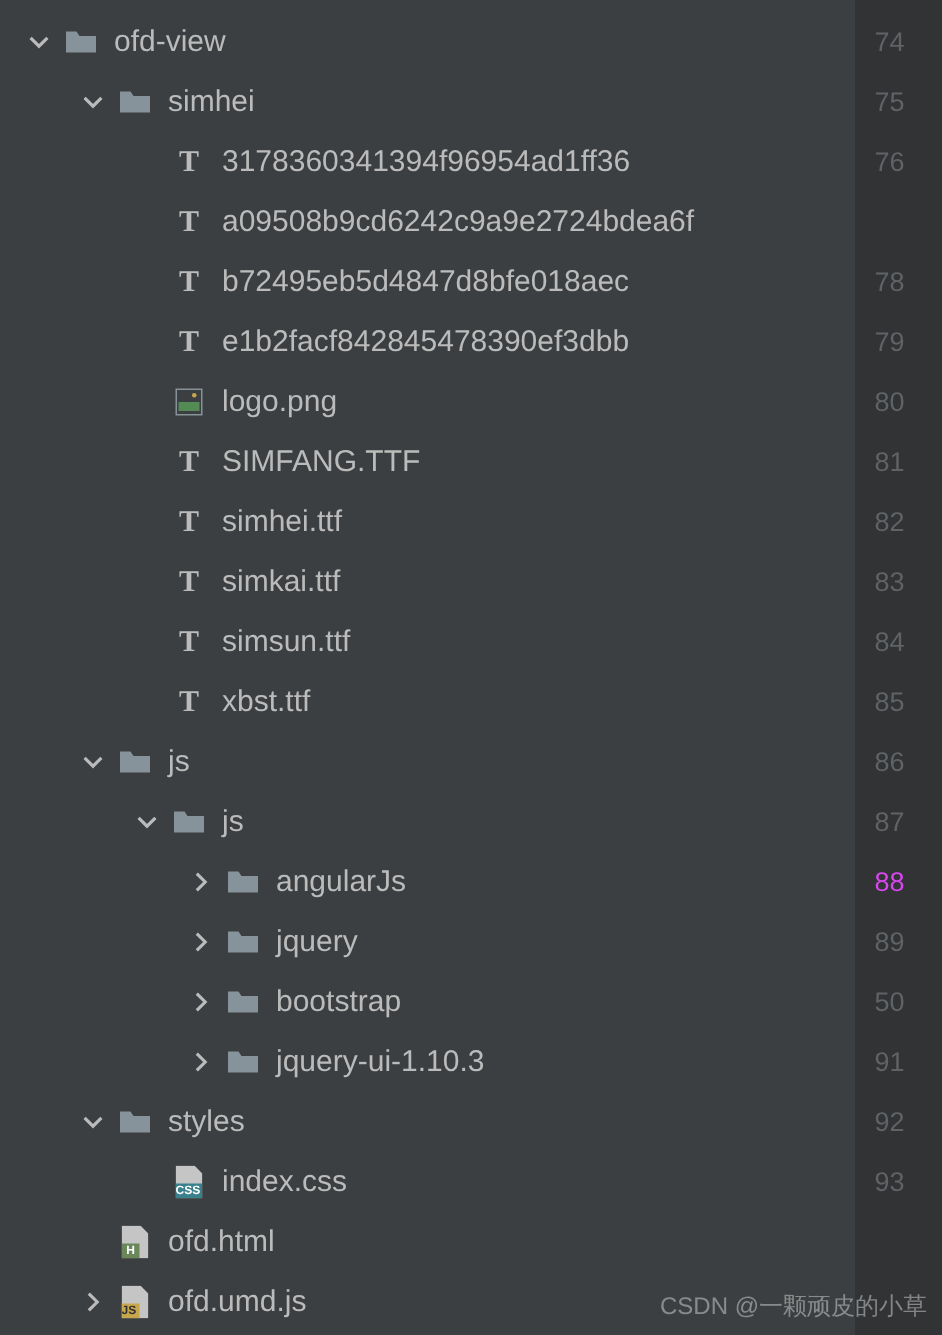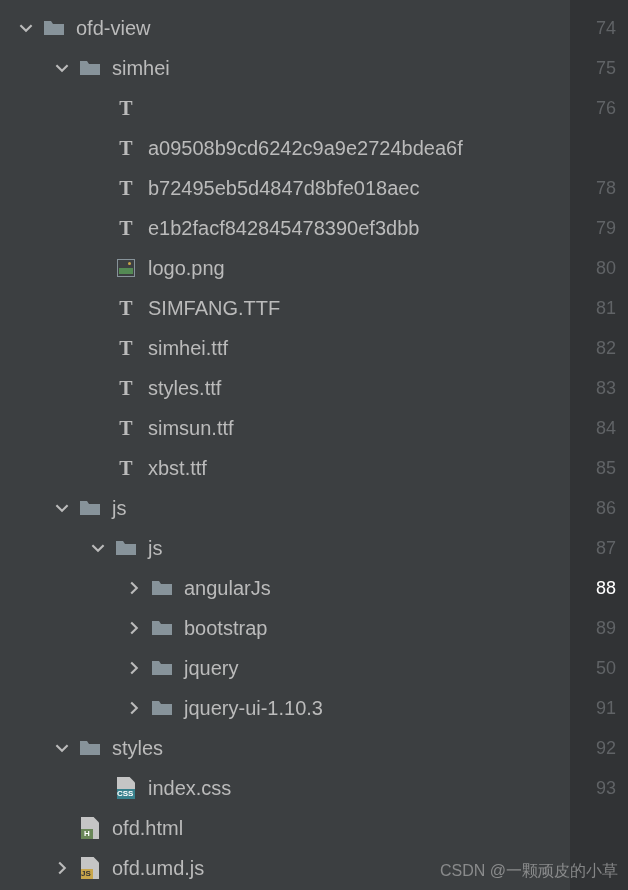"74" .gutter div { text-align: none -> center }
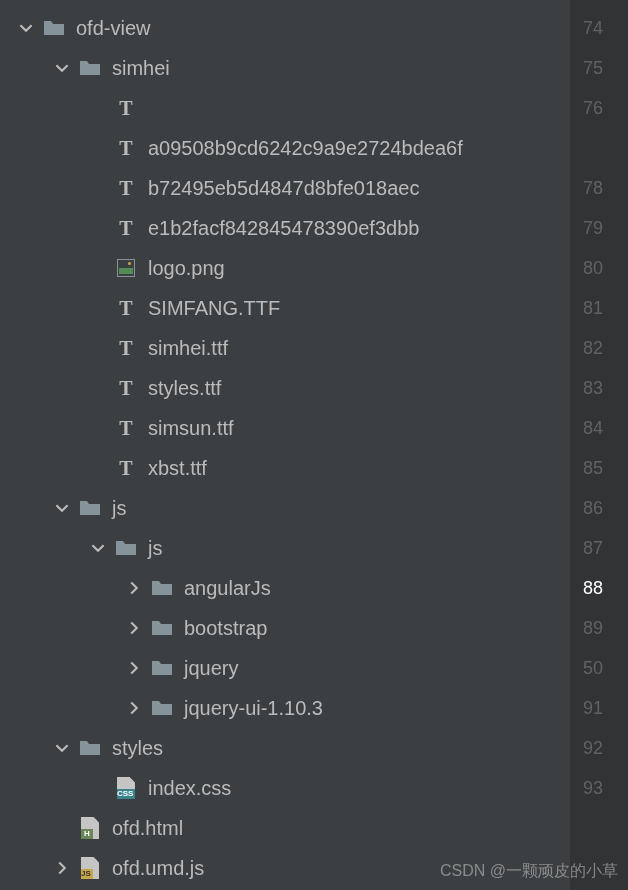"3178360341394f96954ad1ff36" span.label { html: none -> <span>3178360341394f96954ad1ff36</span> }
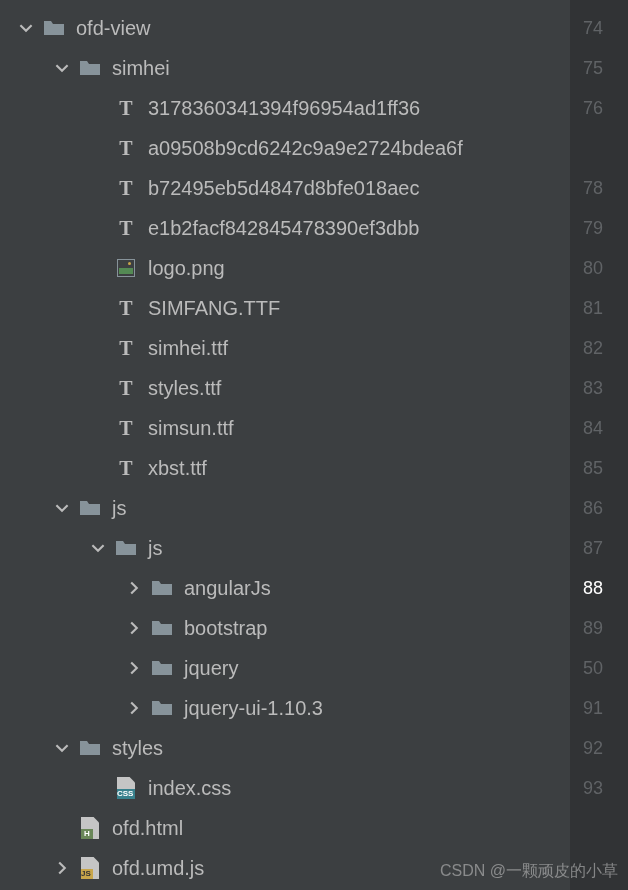"styles.ttf" span.label { text: styles.ttf -> simkai.ttf }
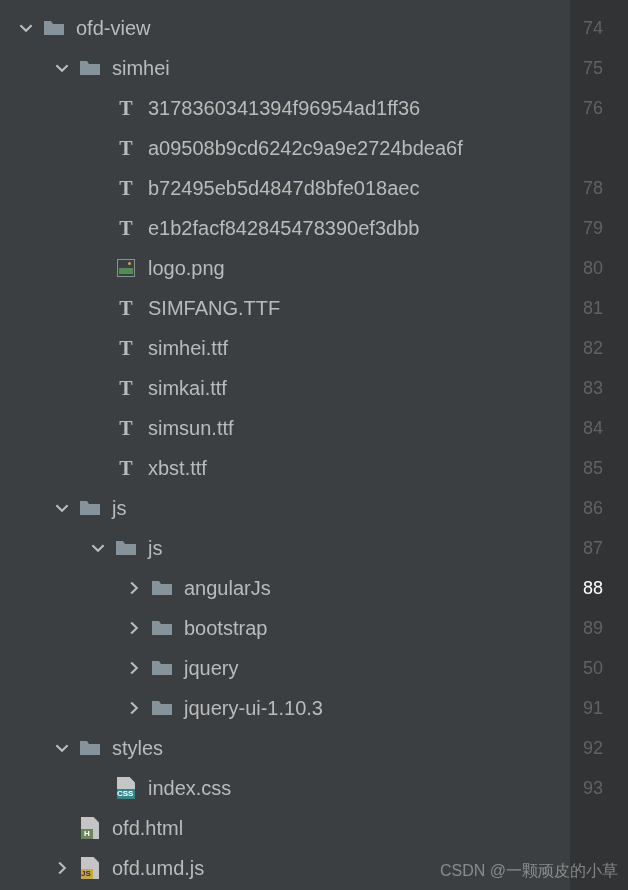"88" .gutter .sel { color: #ffffff -> #d946ef }
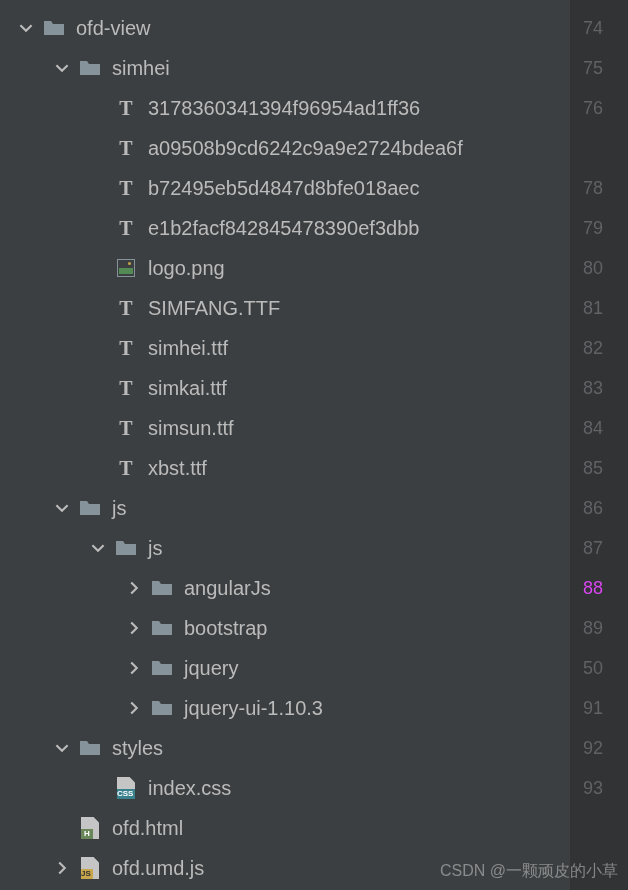"bootstrap" div.row { order: before "jquery" -> after "jquery" }
